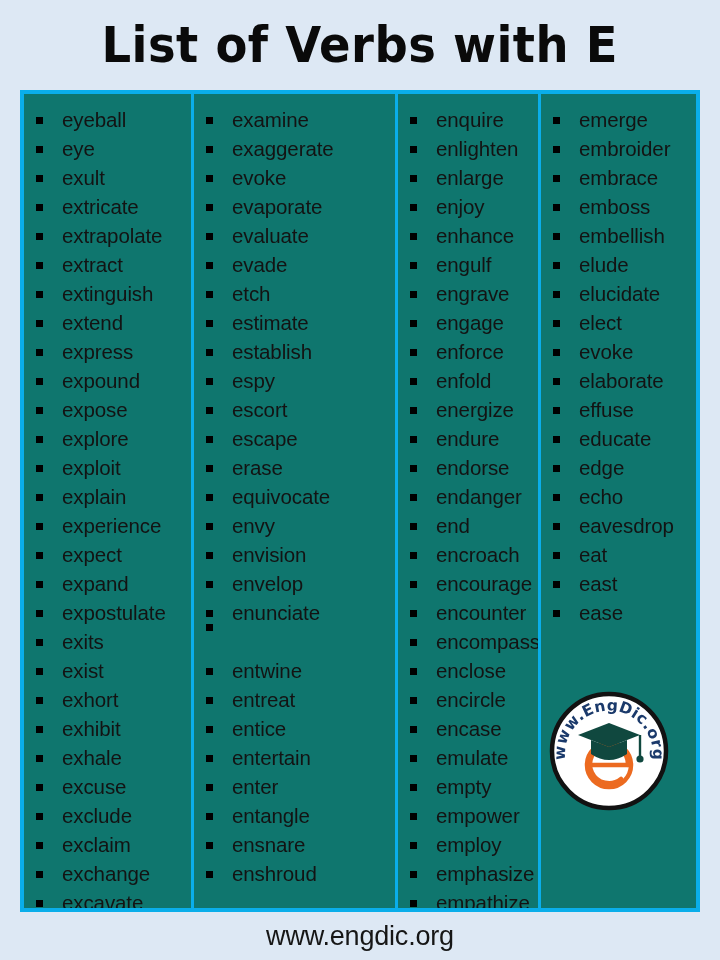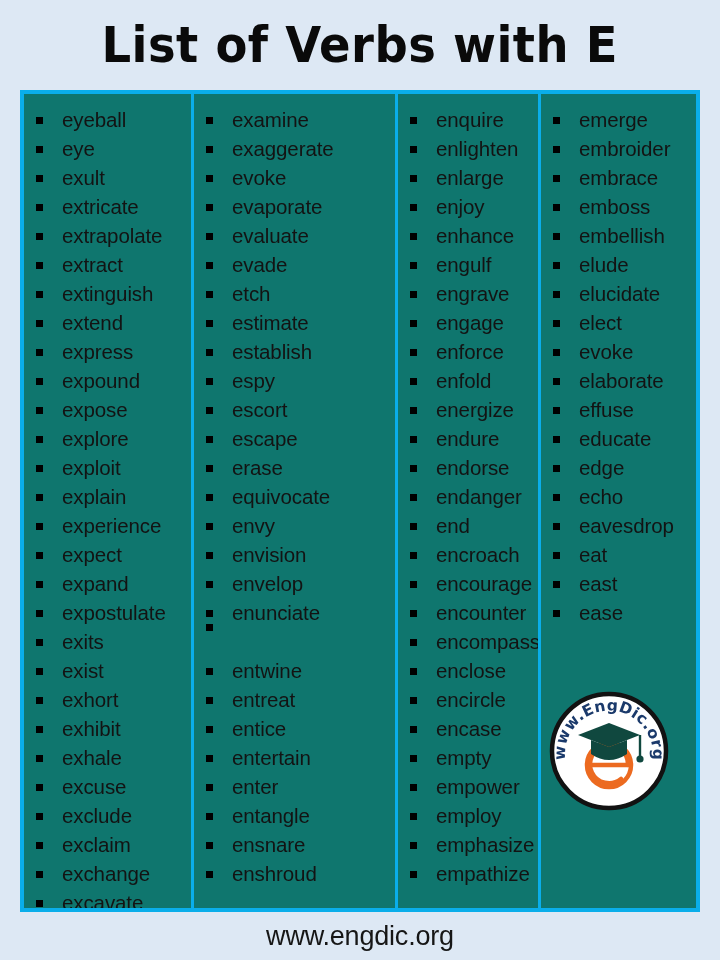"emulate" li.word-item { html: none -> <li> <span></span> <span>emulate</span> </li> }
